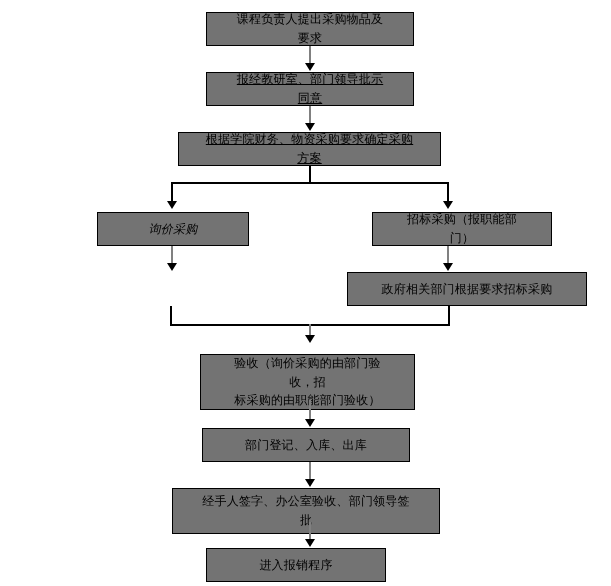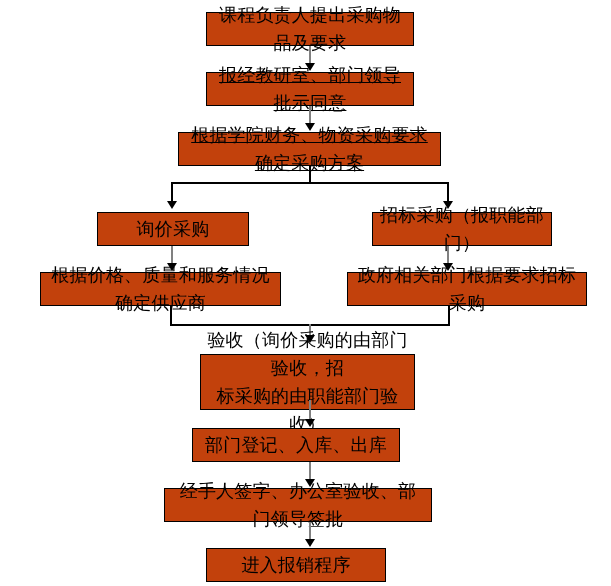"课程负责人提出采购物品及要求" .node { background: #c2410c -> #737373; font-size: 18px -> 12px; padding: 0 6px -> 0 24px }
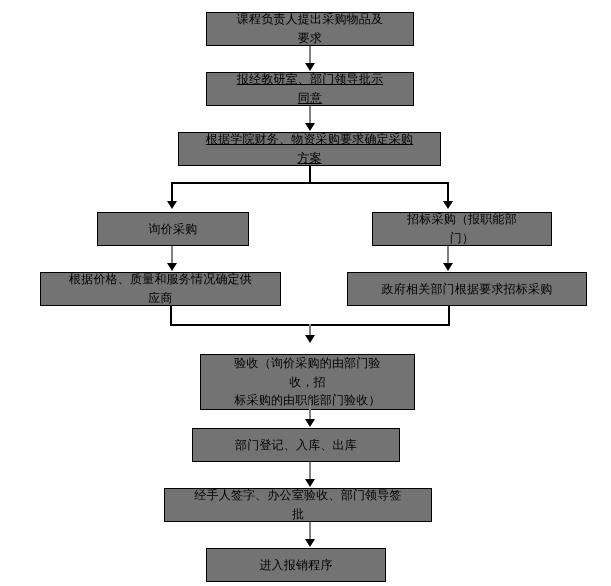"询价采购" div.node { font-style: none -> italic }
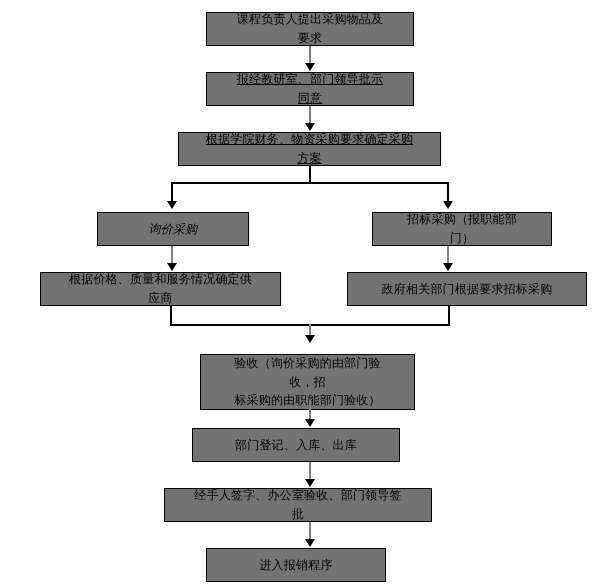"根据价格、质量和服务情况确定供应商" div.node { html: <div>根据价格、质量和服务情况确定供应商</div> -> none }
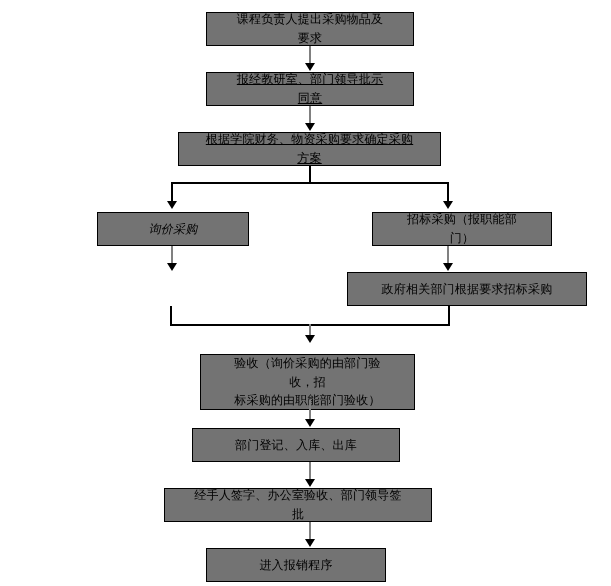"部门登记、入库、出库" div.node { left: 192px -> 202px }
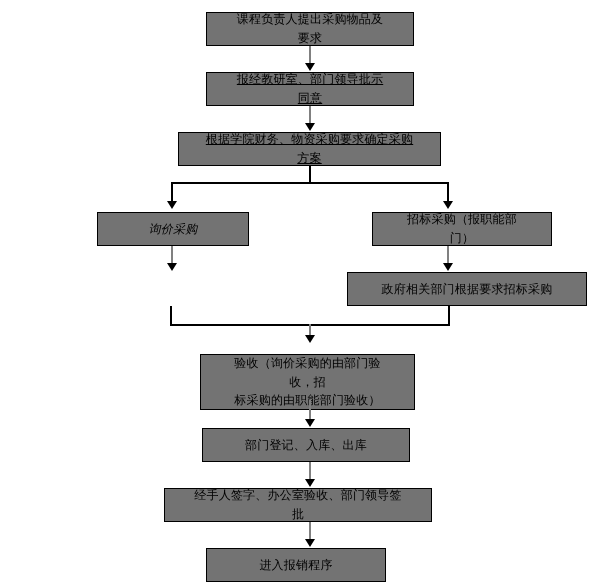"经手人签字、办公室验收、部门领导签批" div.node { height: 34px -> 46px; left: 164px -> 172px }
